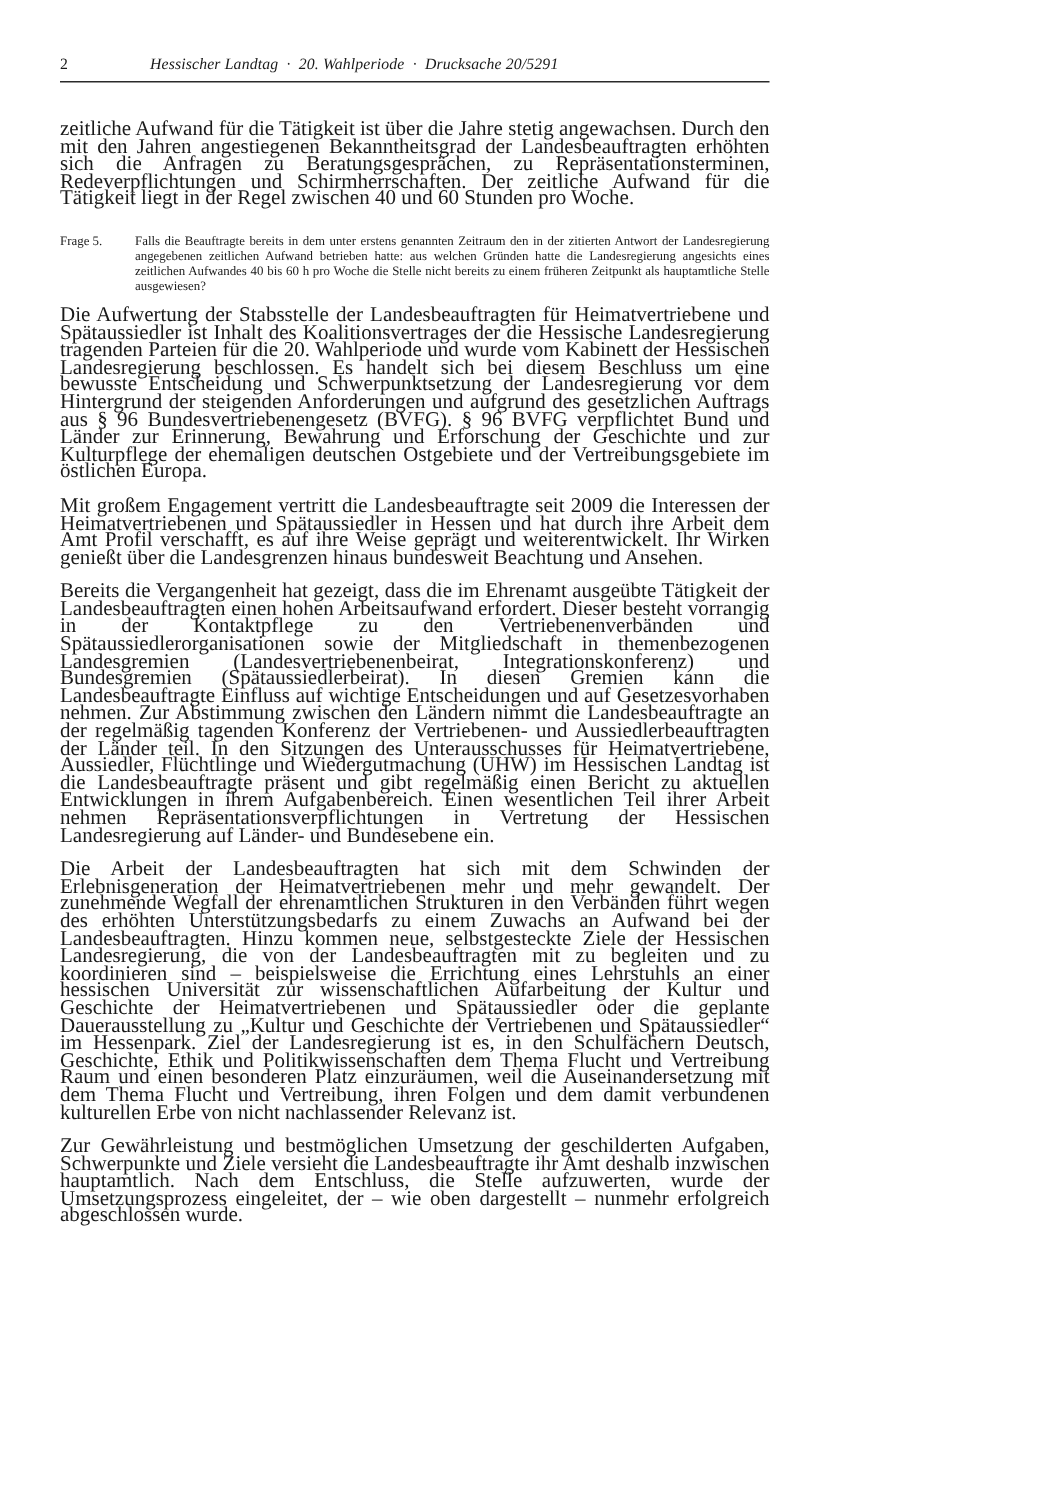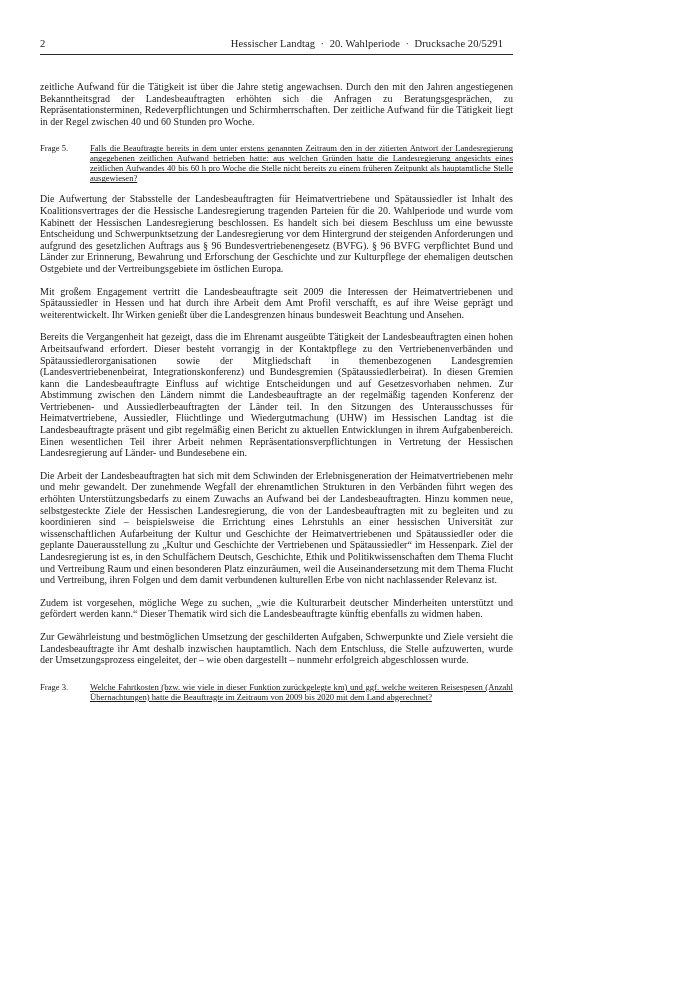"Hessischer Landtag · 20. Wahlperiode" .header-title { font-style: none -> italic; text-align: right -> left }
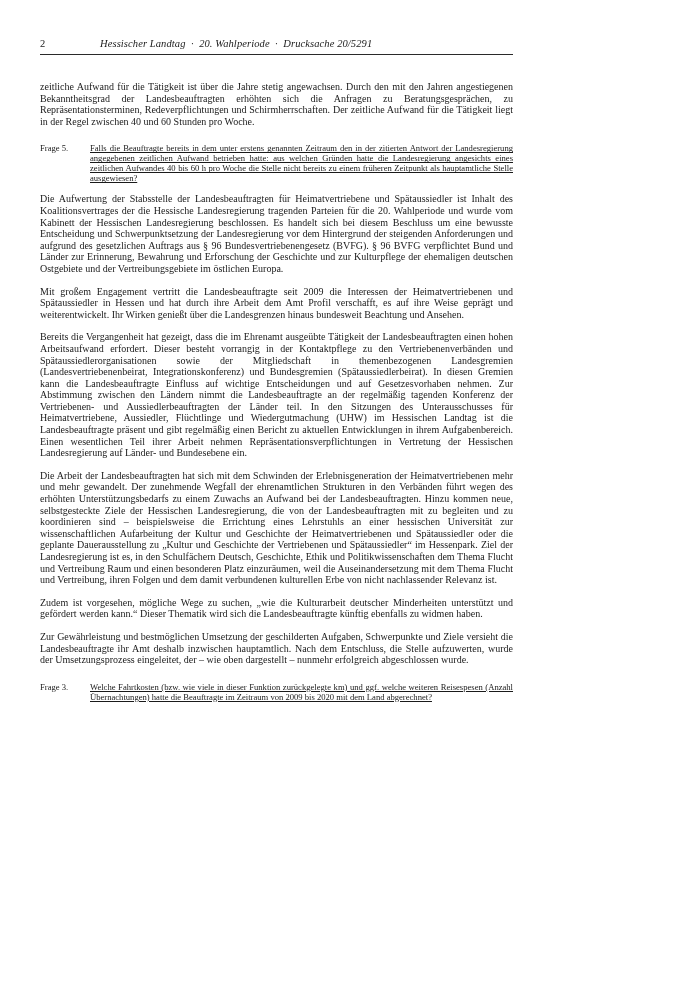"zeitliche Aufwand für die Tätigkeit" p.para { font-size: 10px -> 14px }
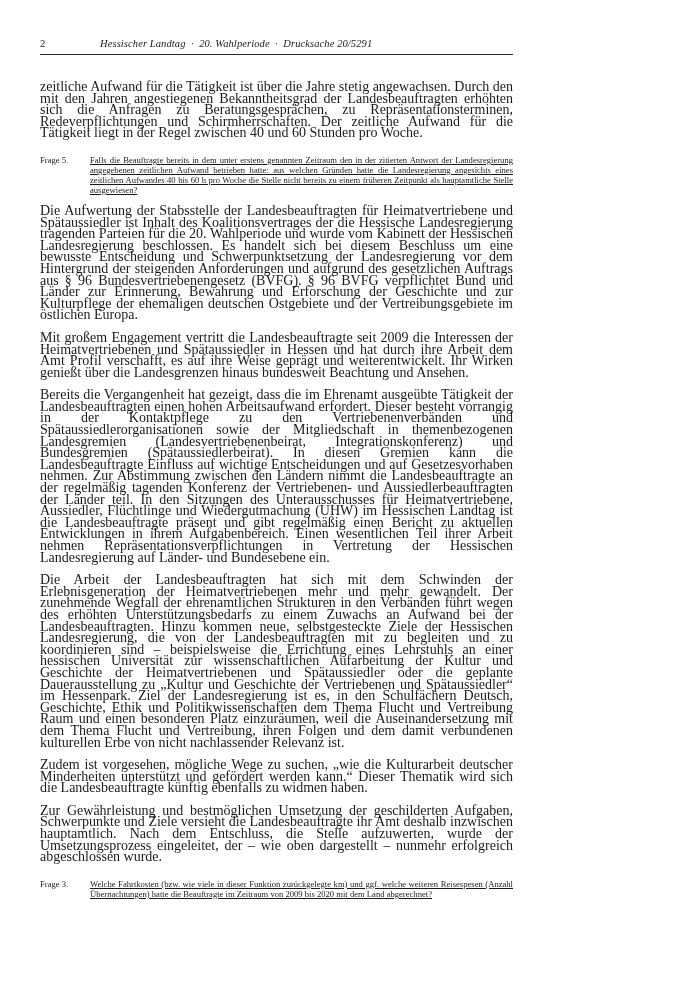"Falls die Beauftragte bereits in" .q-text { text-decoration: underline -> none }
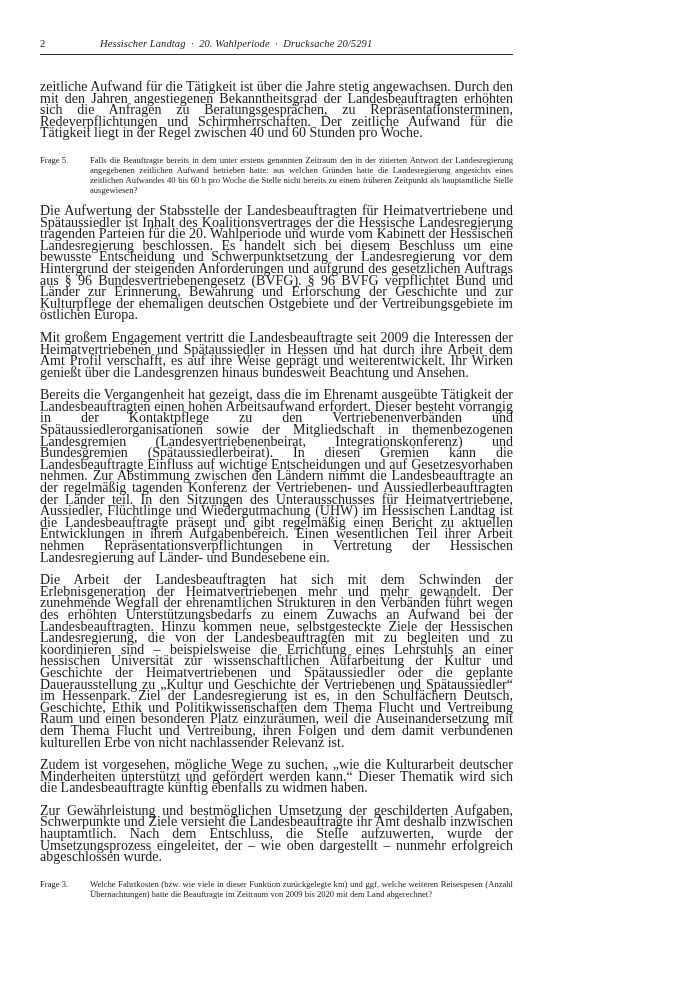"Zudem ist vorgesehen, mögliche Wege" p.para { html: <p>Zudem ist vorgesehen, mögliche Wege zu suchen, „wie die Kulturarbeit deutscher Minderheiten unterstützt und gefördert werden kann.“ Dieser Thematik wird sich die Landesbeauftragte künftig ebenfalls zu widmen haben.</p> -> none }
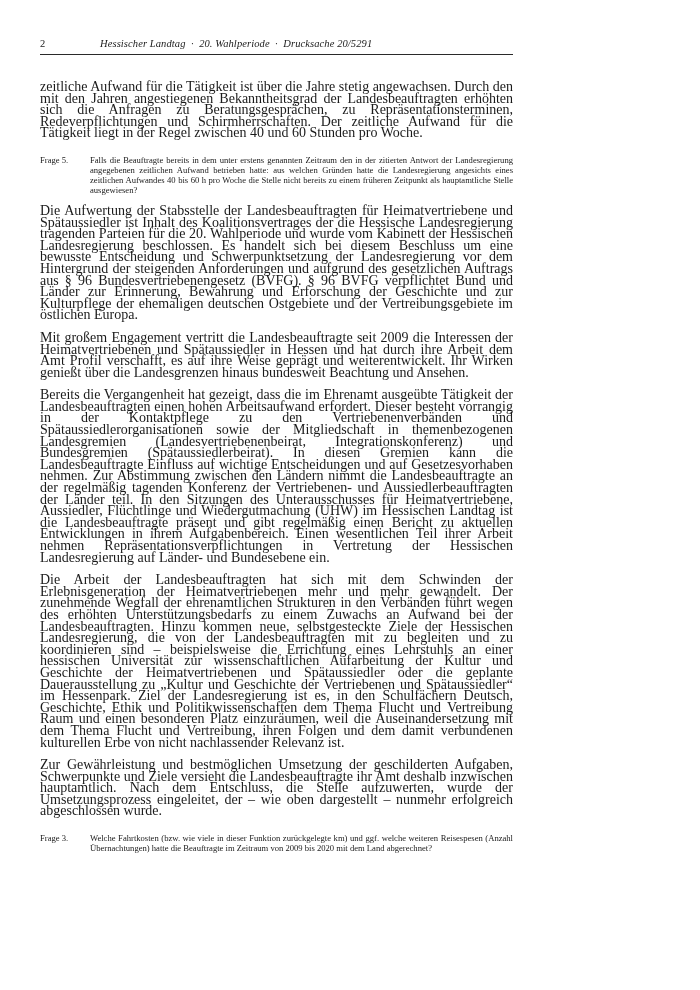"Frage 3." div.question { html: <div> <span>Frage 3.</span> <span>Welche Fahrtkosten (bzw. wie viele in dieser Funktion zurückgelegte km) und ggf. welche weiteren Reisespesen (Anzahl Übernachtungen) hatte die Beauftragte im Zeitraum von 2009 bis 2020 mit dem Land abgerechnet?</span> </div> -> none }
